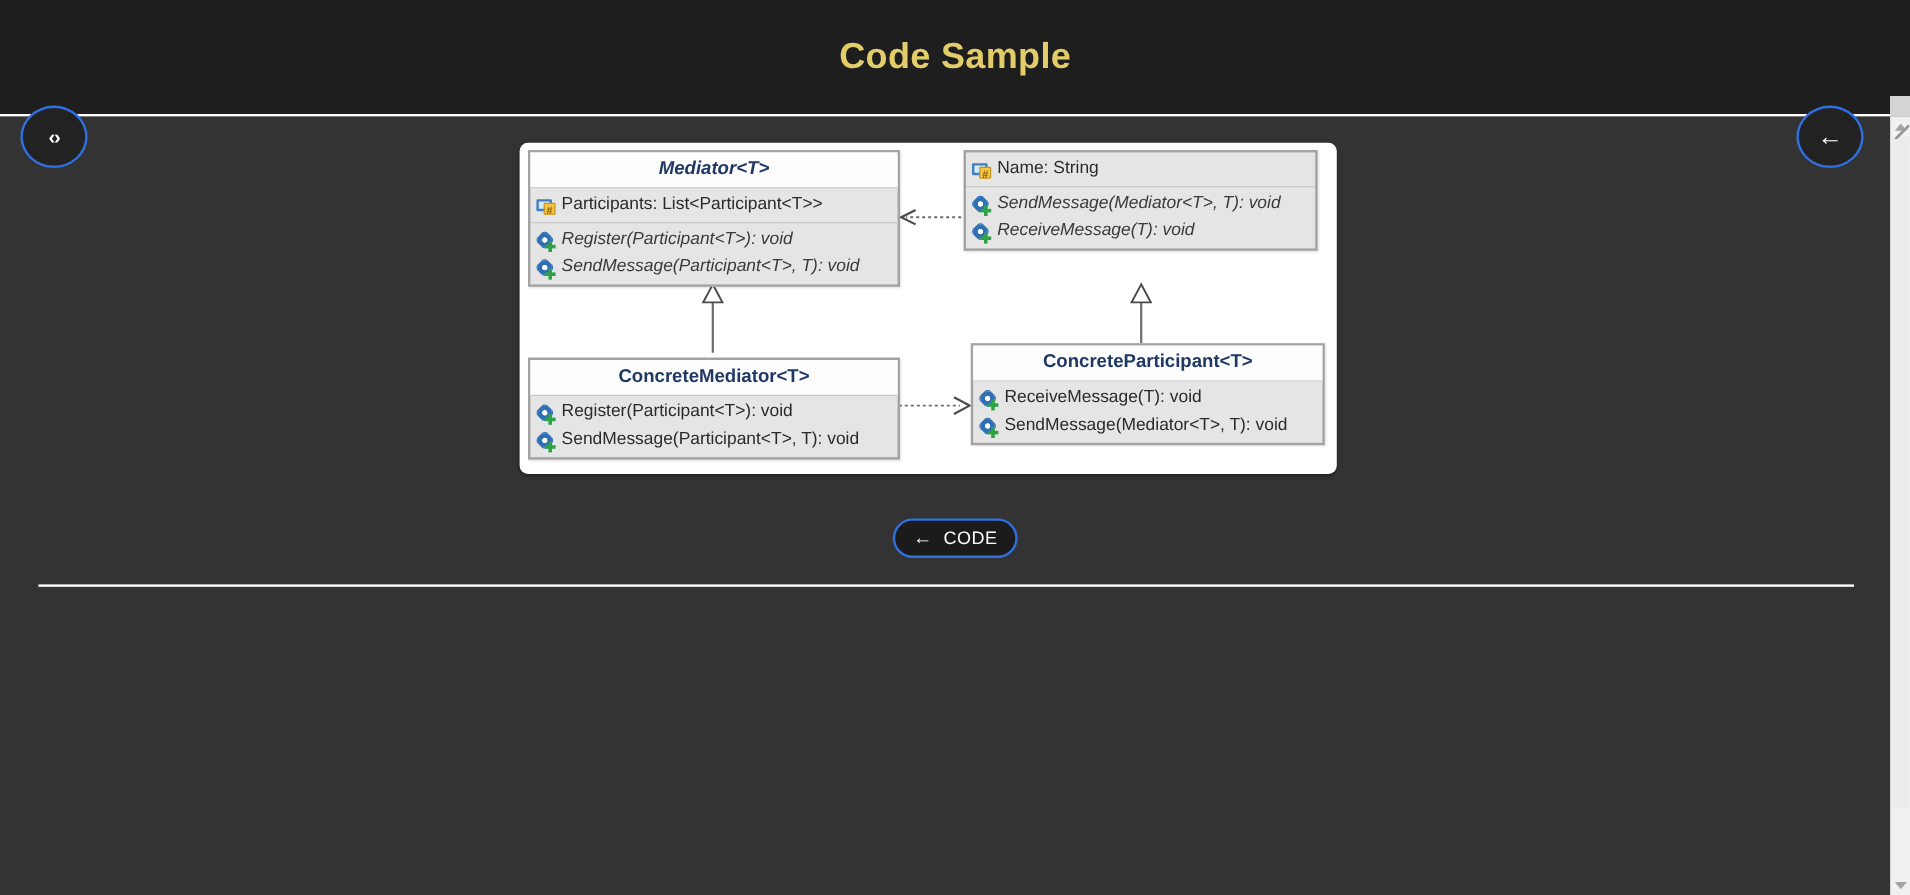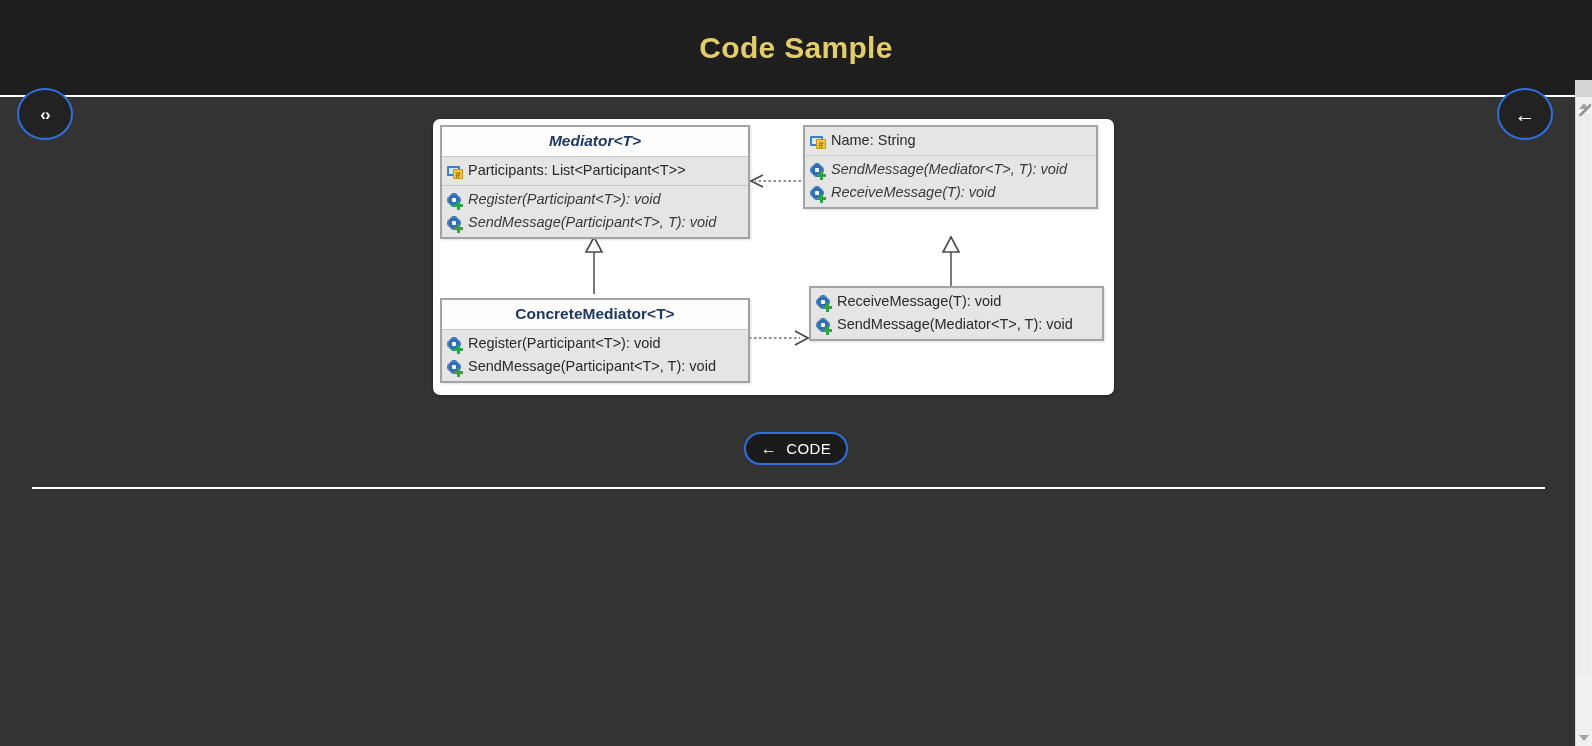"ConcreteParticipant<T>" div.uml-title { html: none -> <div>ConcreteParticipant&lt;T&gt;</div> }
